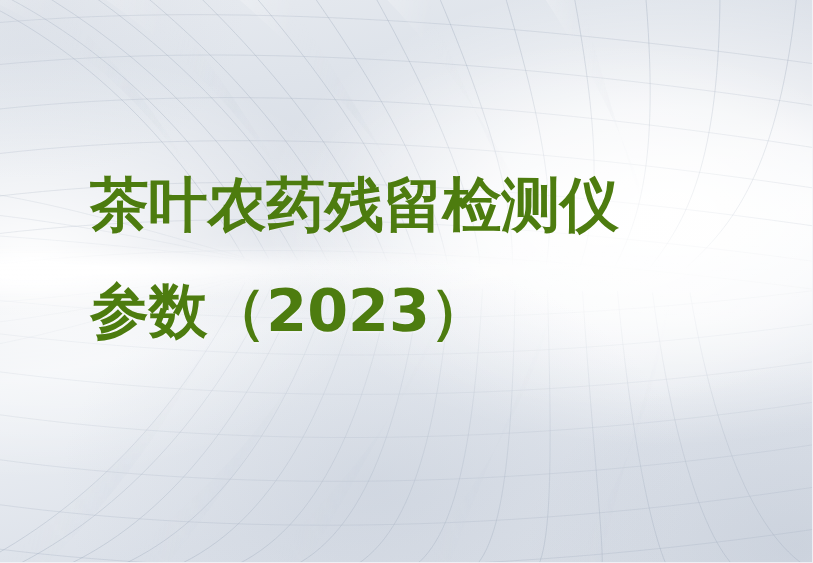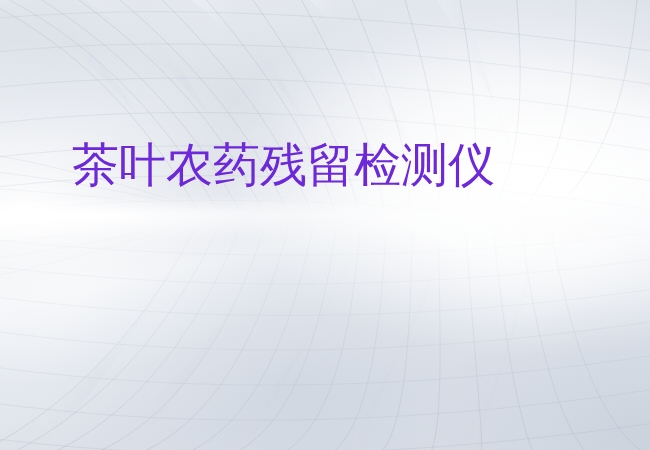"茶叶农药残留检测仪" .title-line { color: #6d28d9 -> #4d7c0f; font-weight: normal -> bold }
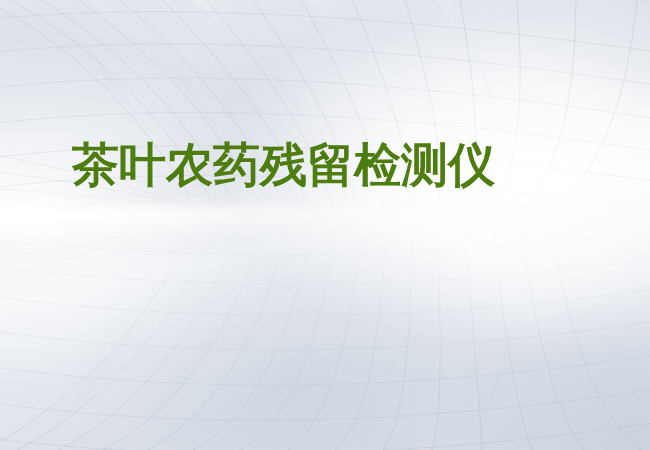"参数（2023）" div.title-line { html: none -> <div>参数（2023）</div> }
